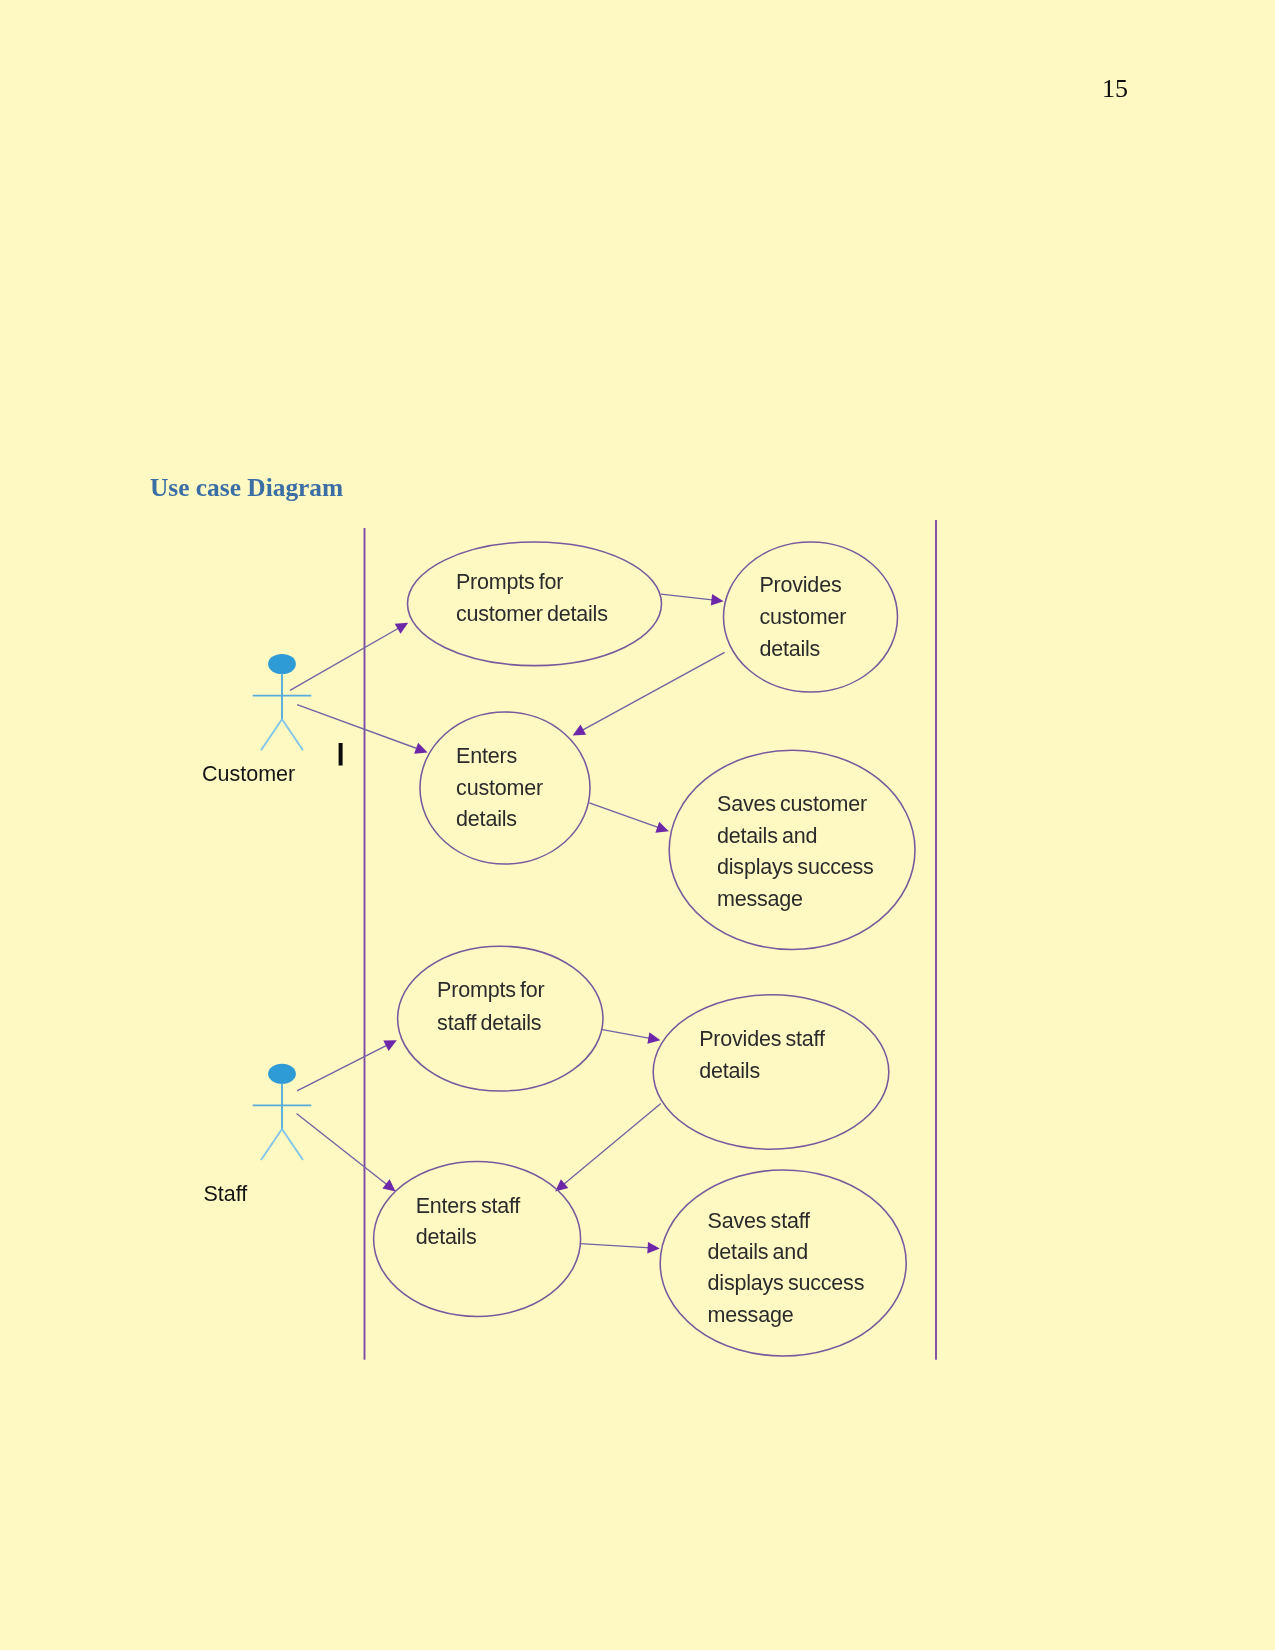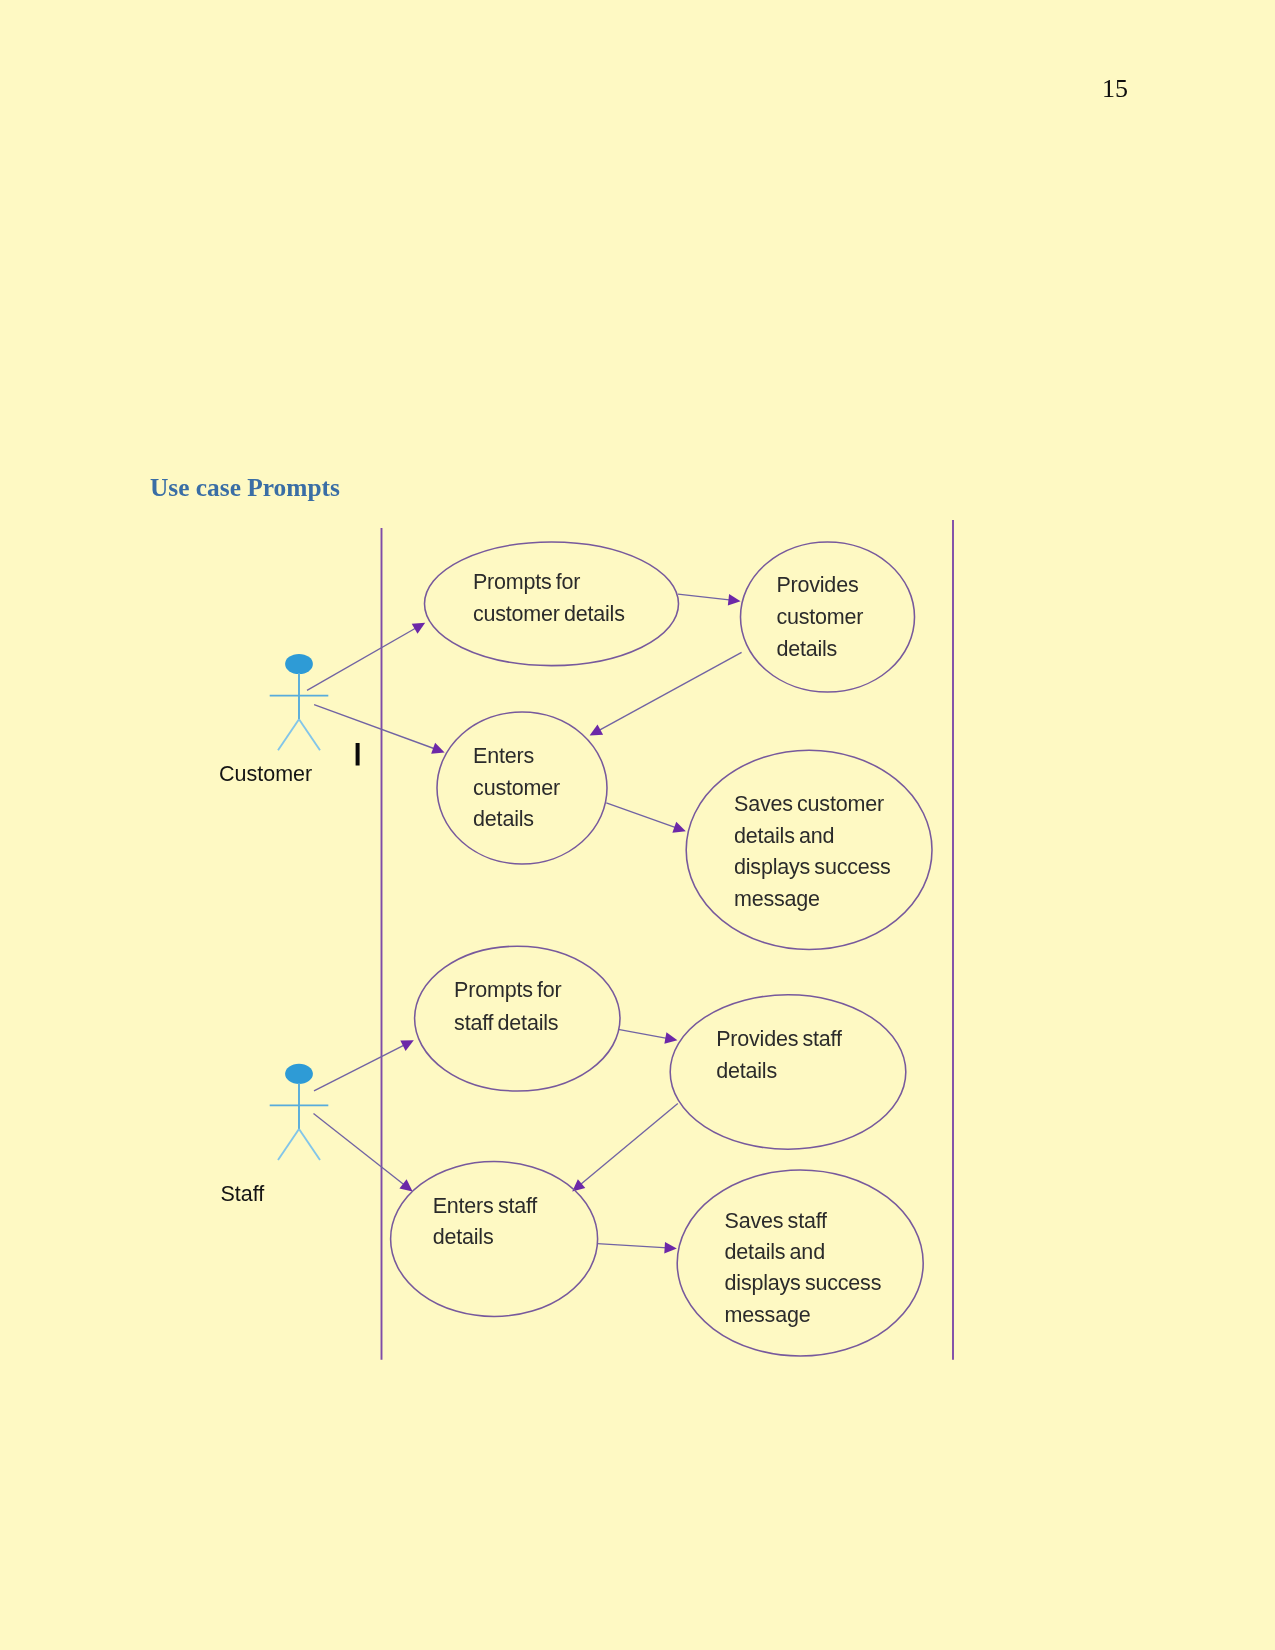"Use case Prompts" div.section-title { text: Prompts -> Diagram }
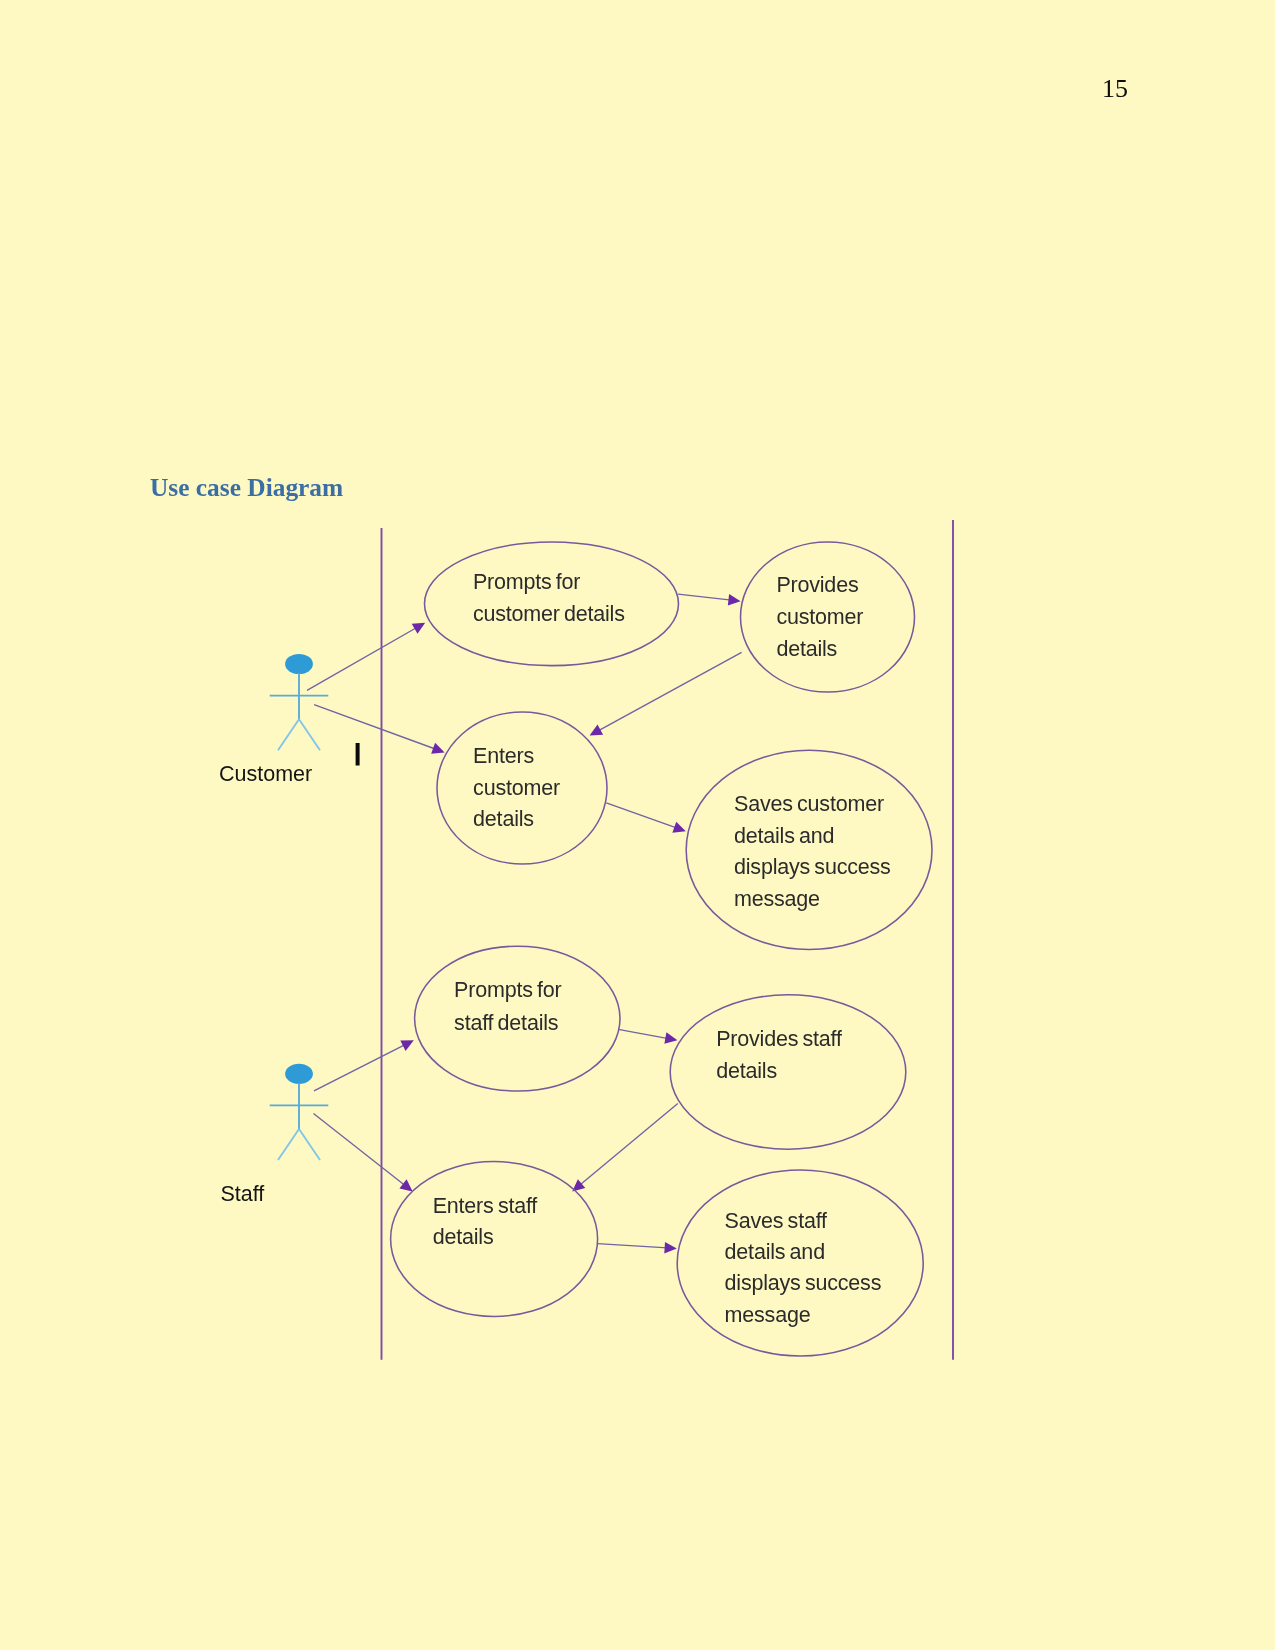"Prompts for" .diagram-layer { left: 17px -> 0 }
